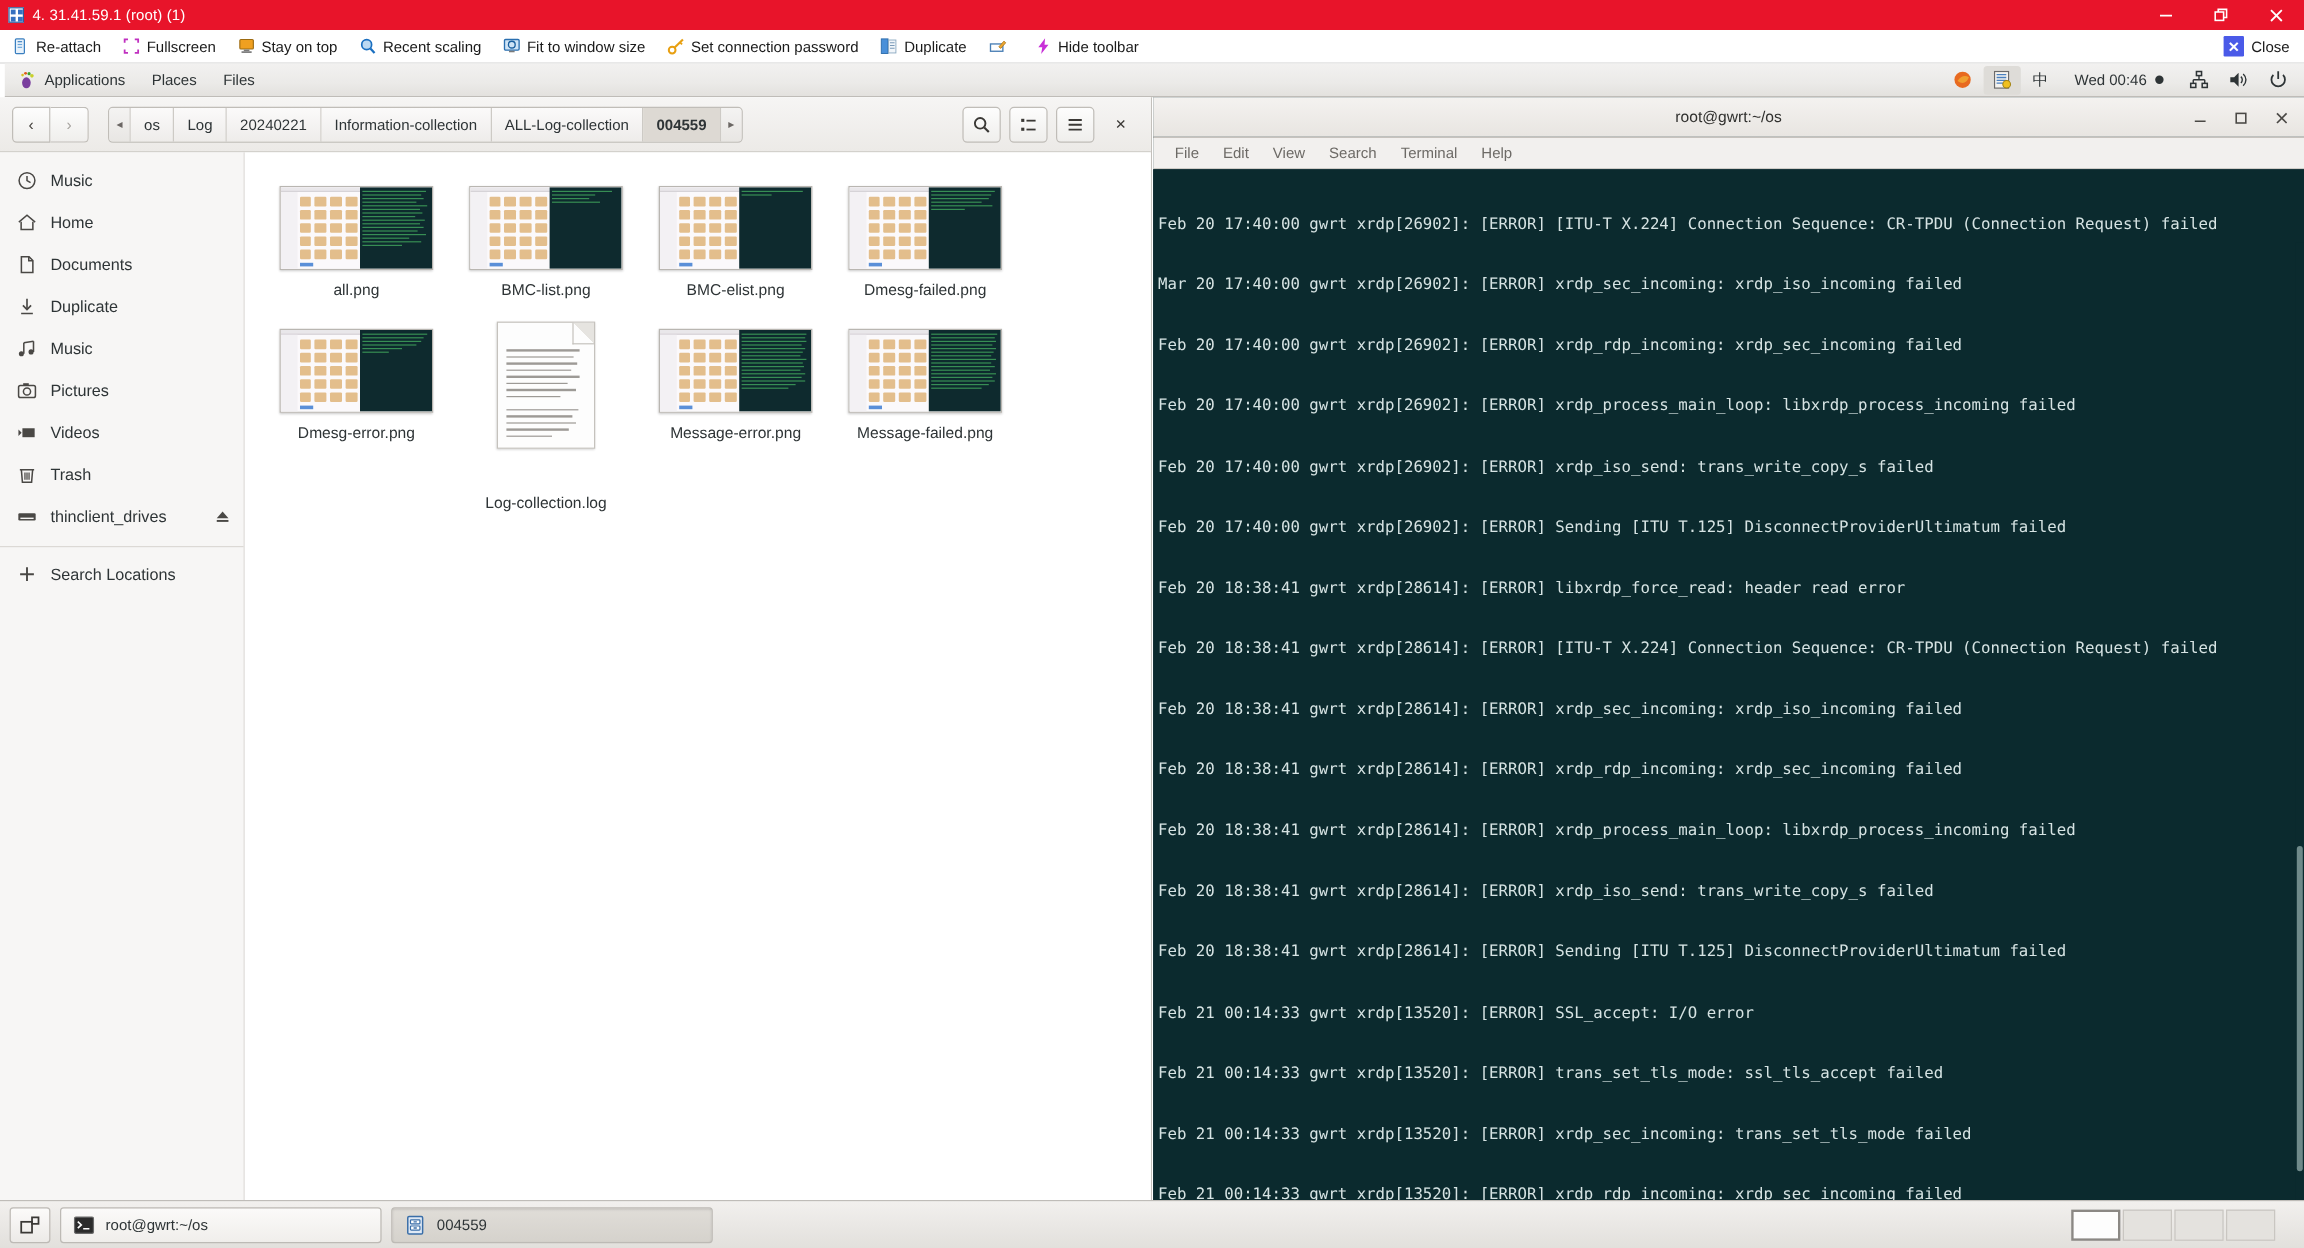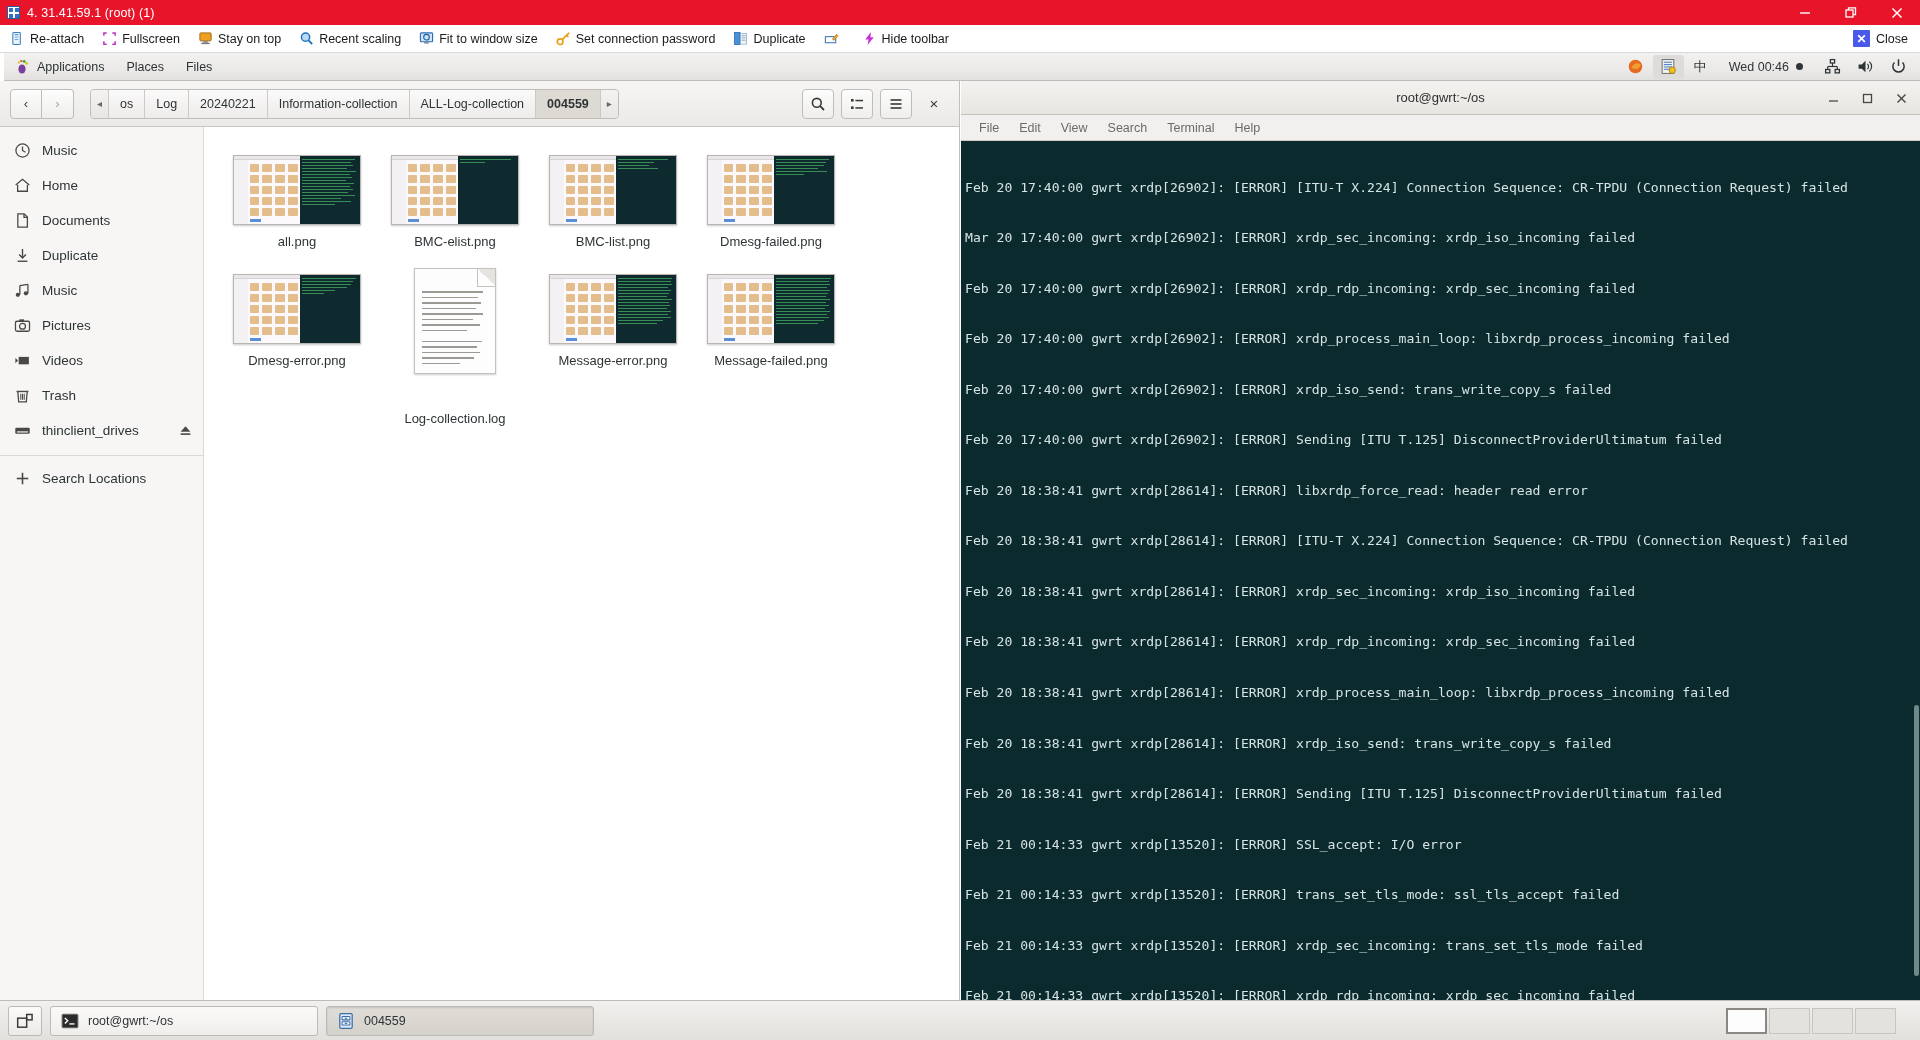"BMC-elist.png" div.file-cell { order: before "BMC-list.png" -> after "BMC-list.png" }
